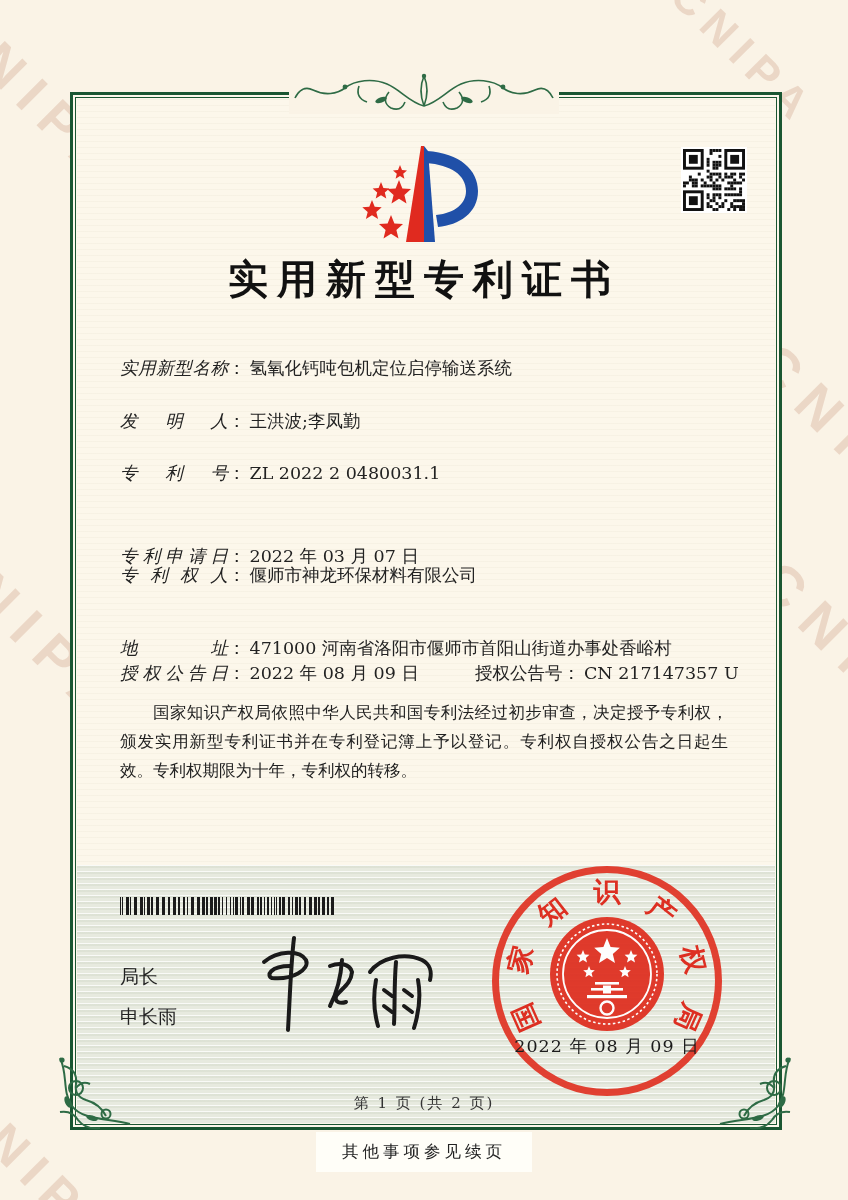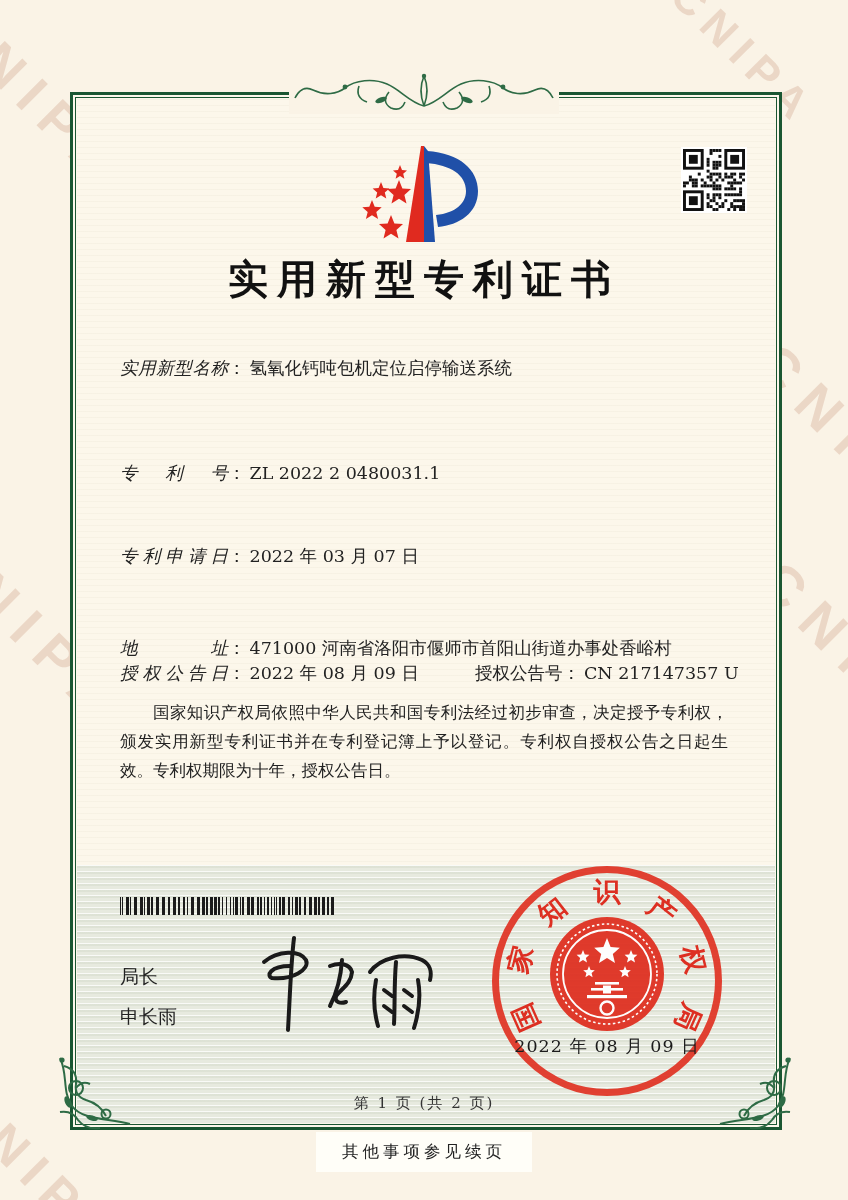"发明人： 王洪波;李凤勤" div.fieldrow { html: none -> <div> <span>发明人</span><span>：</span><span>王洪波;李凤勤</span> </div> }
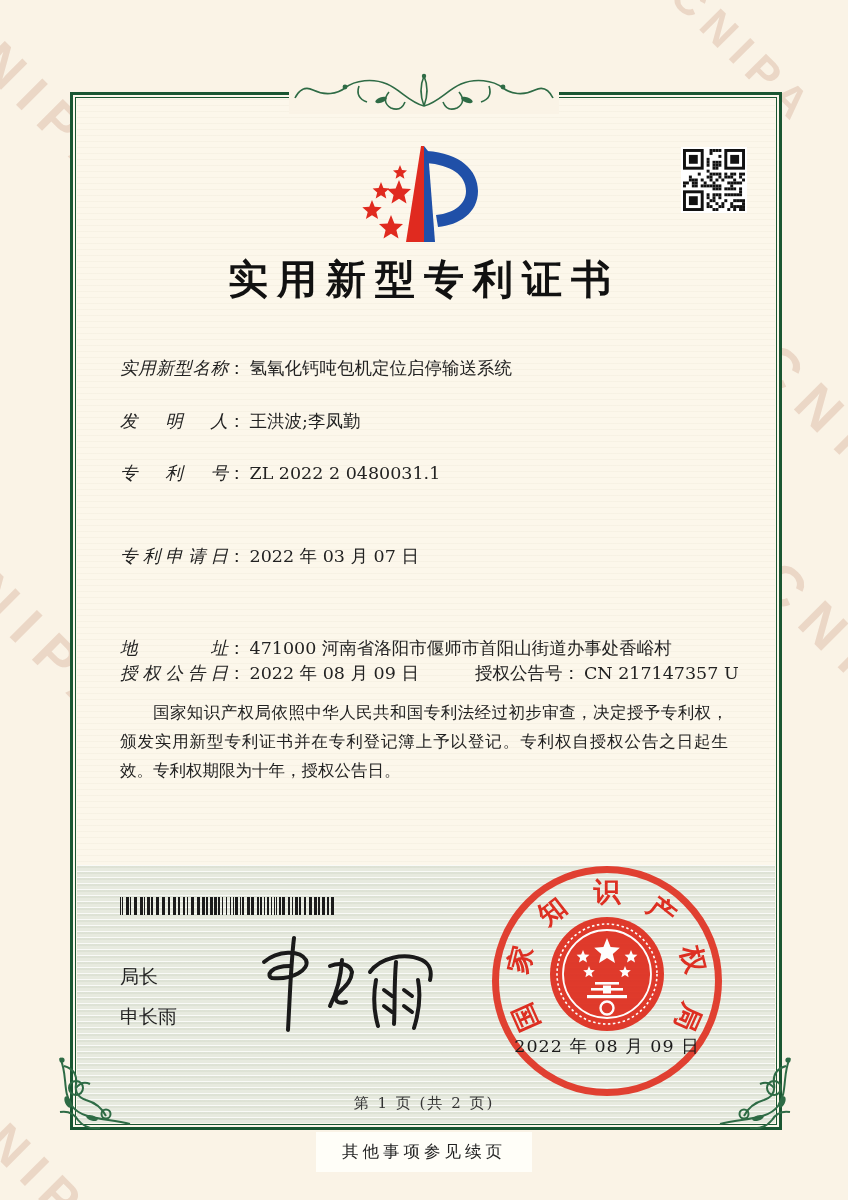"专利权人： 偃师市神龙环保材料有限公司" div.fieldrow { html: none -> <div> <span>专利权人</span><span>：</span><span>偃师市神龙环保材料有限公司</span> </div> }
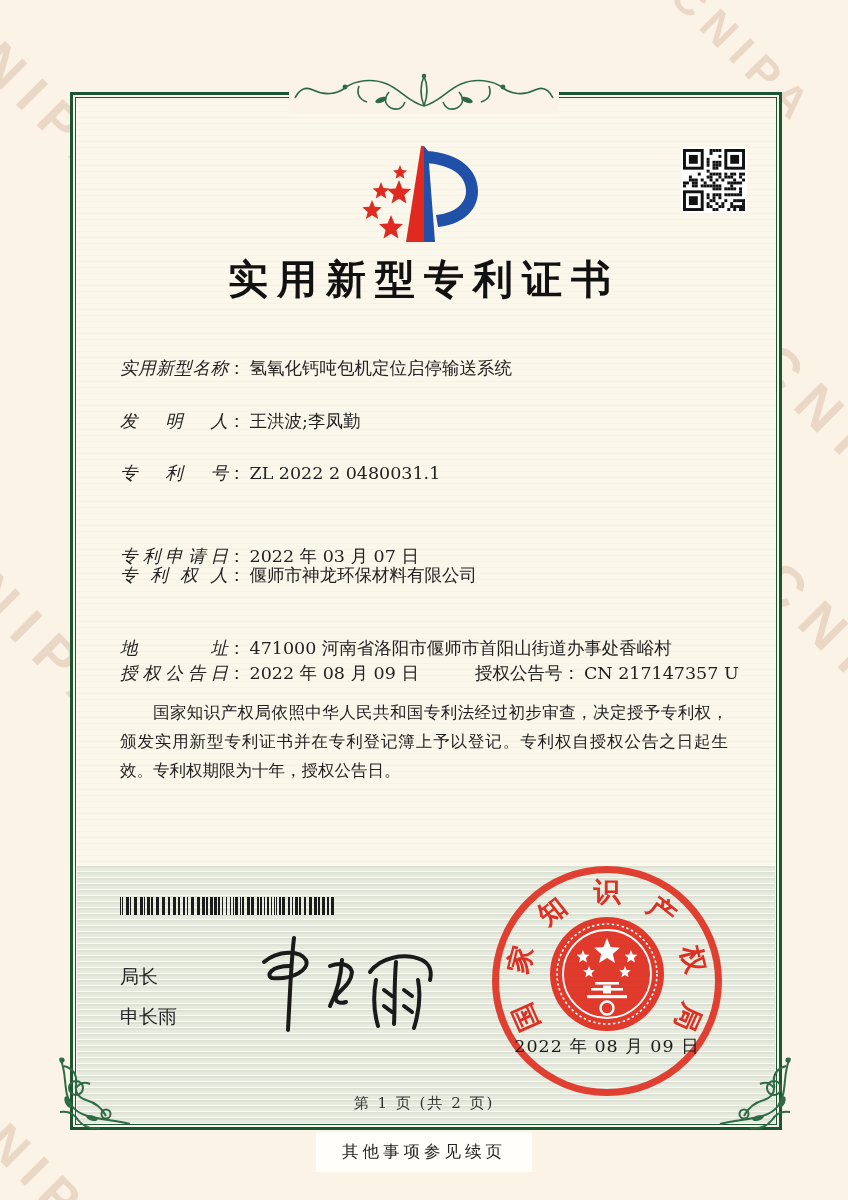"国家知识产权局依照中华人民共和国专利法经过初步审查，决定授予专利权，颁发实用新型" p { text: 授权公告日 -> 专利权的转移 }
